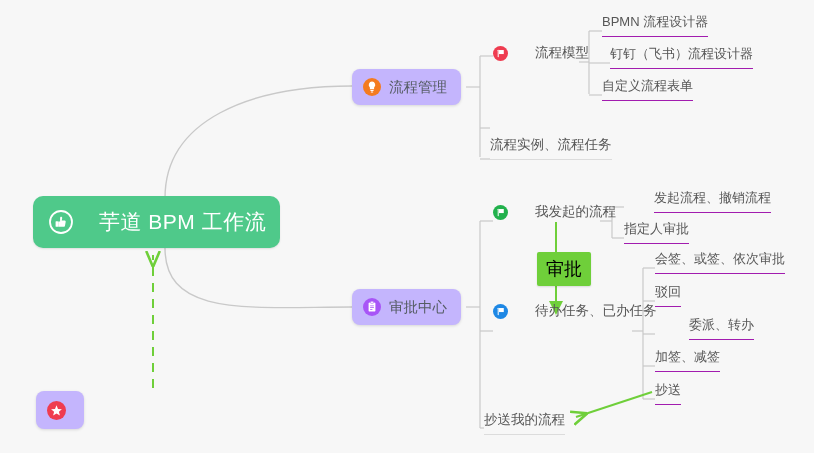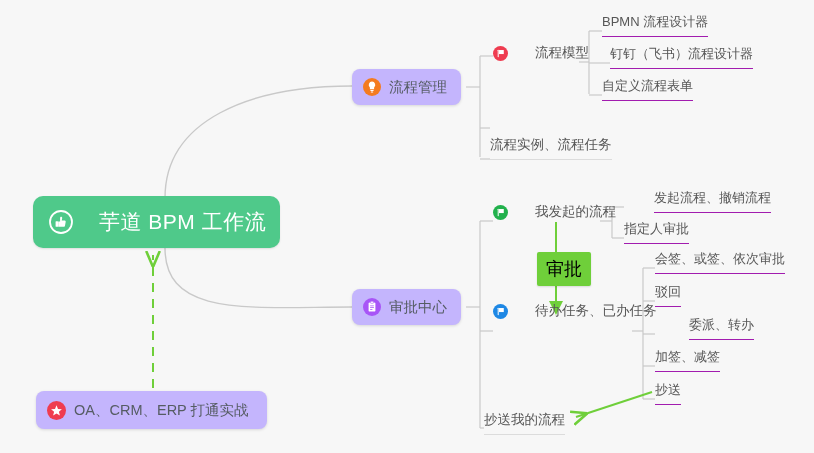"OA、CRM、ERP 打通实战" span.lbl { html: <span>OA、CRM、ERP 打通实战</span> -> none }
